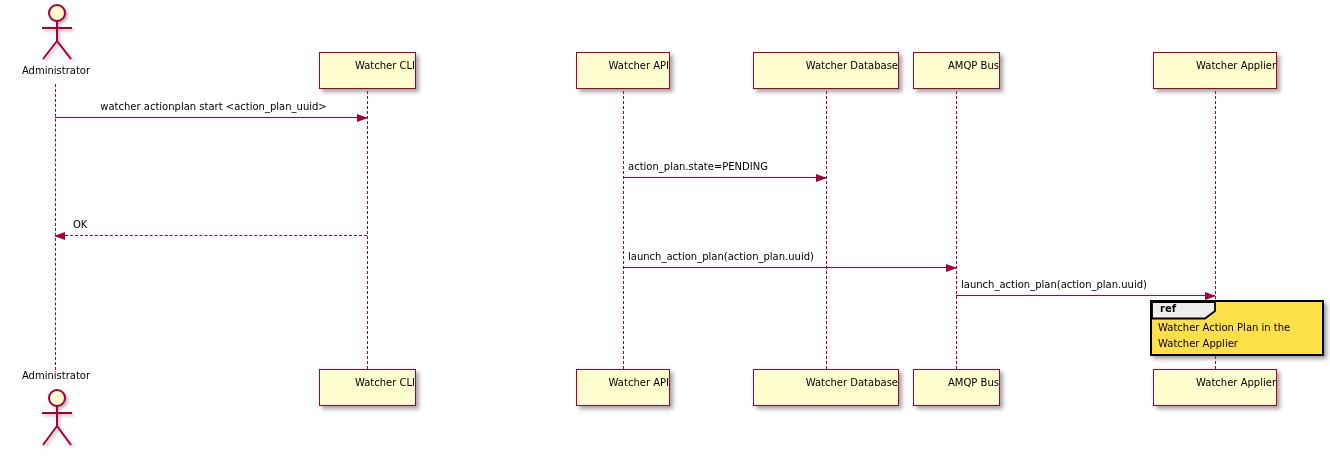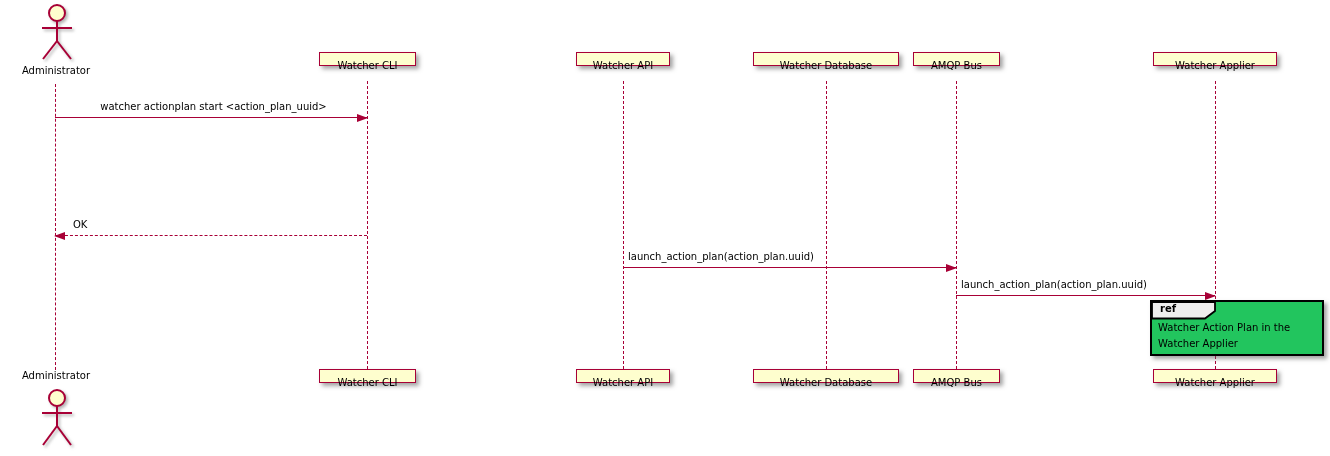"Watcher CLI" .participant { height: 14px -> 37px; text-align: center -> right }
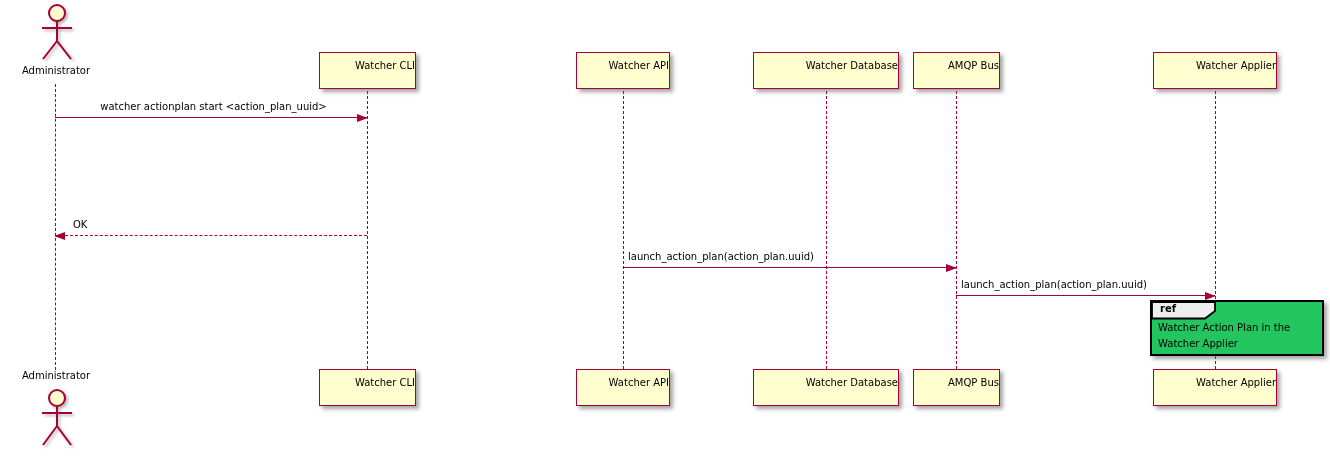"action_plan.state=PENDING" div.msg { html: none -> <div> <div>action_plan.state=PENDING</div> <div> <span></span> </div> </div> }
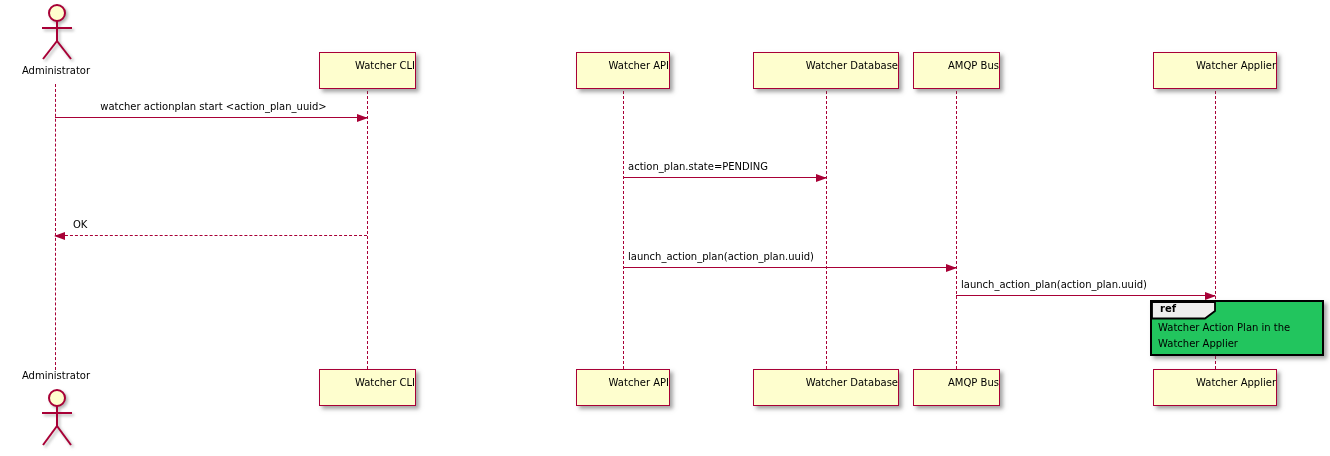"ref" .ref-box { background: #22c55e -> #fde047 }
